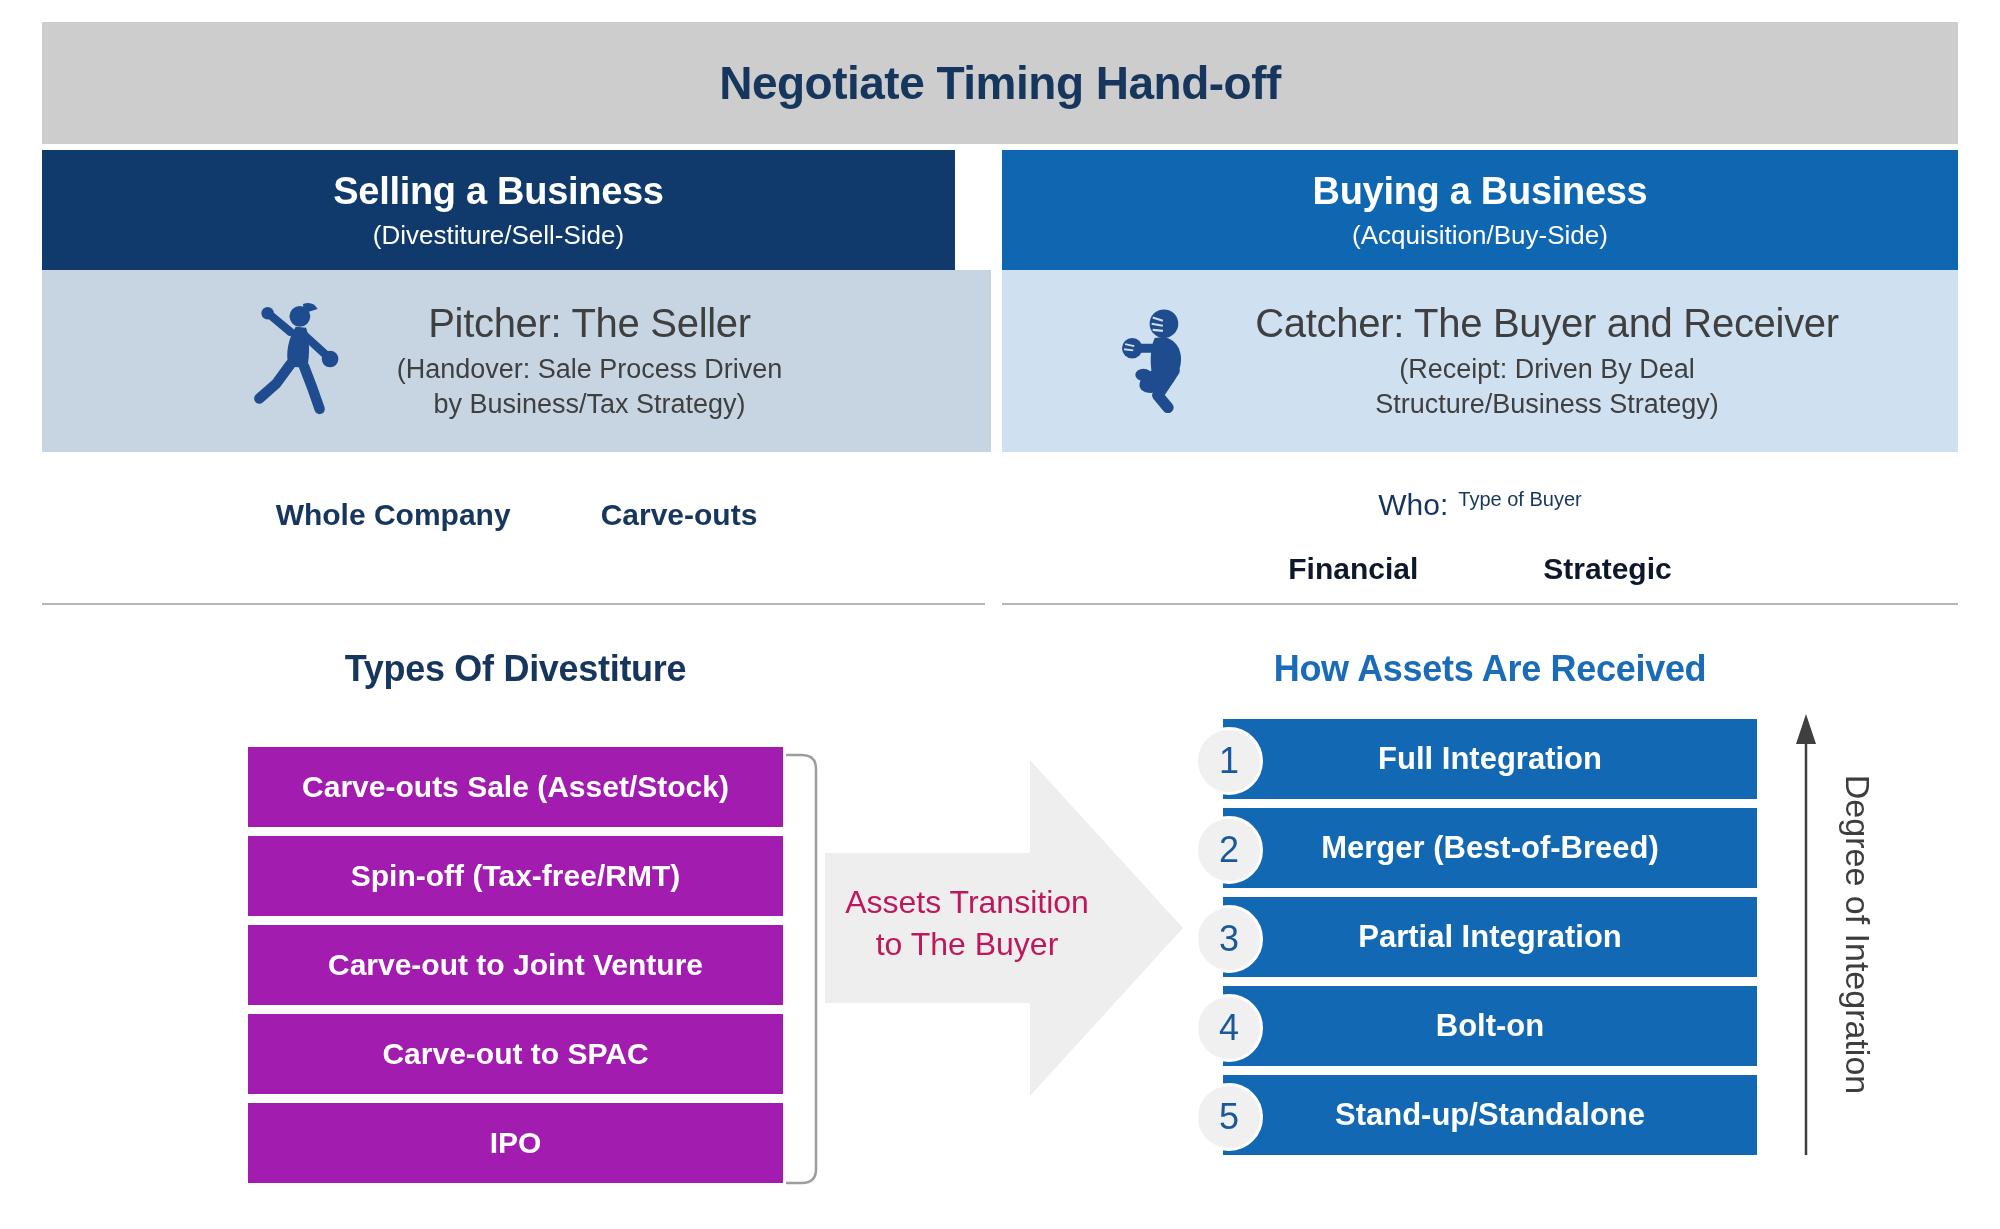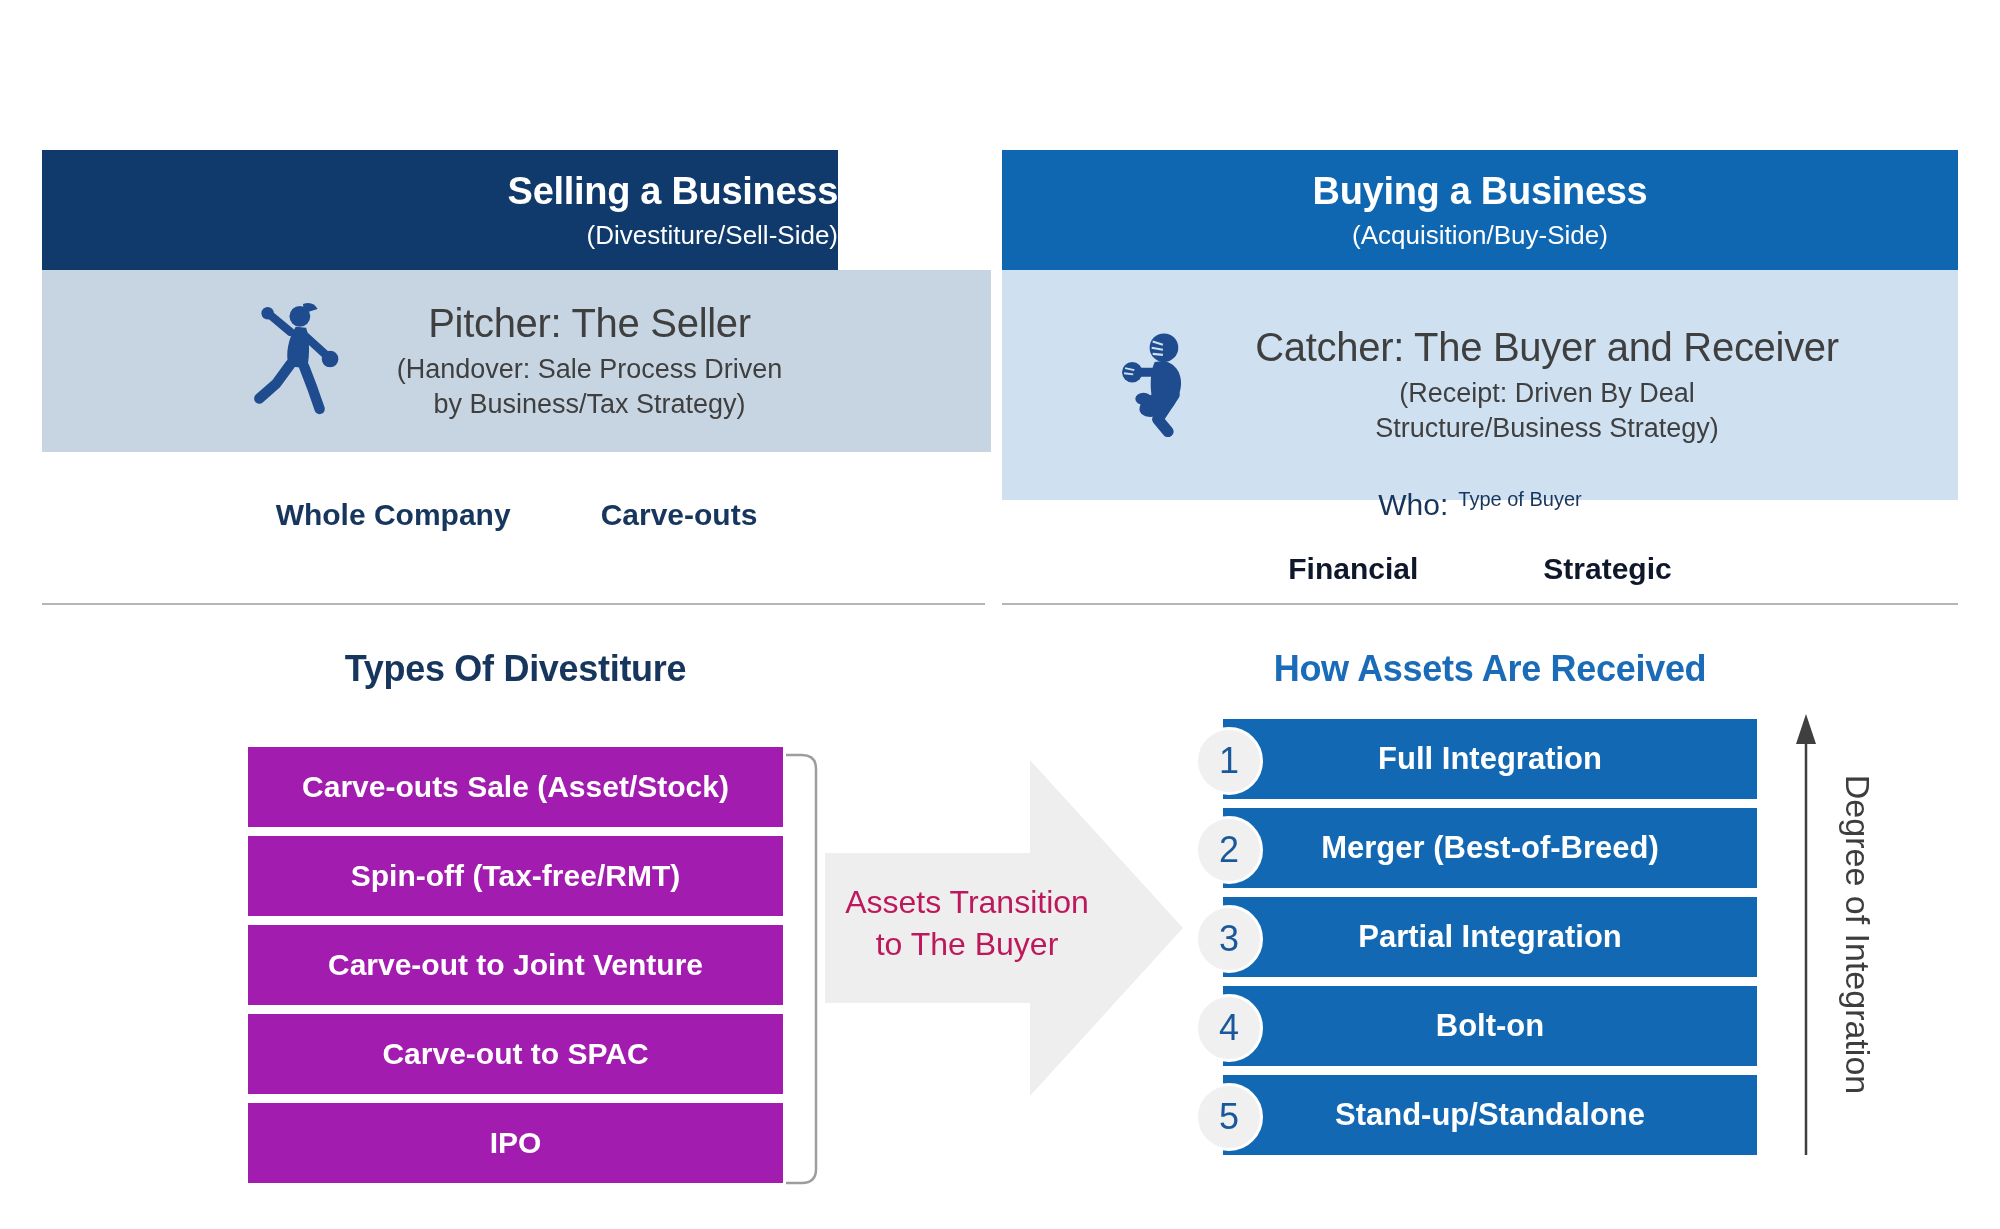"Negotiate Timing Hand-off" div.abs { html: none -> <div> <div>Negotiate Timing Hand-off</div> </div> }
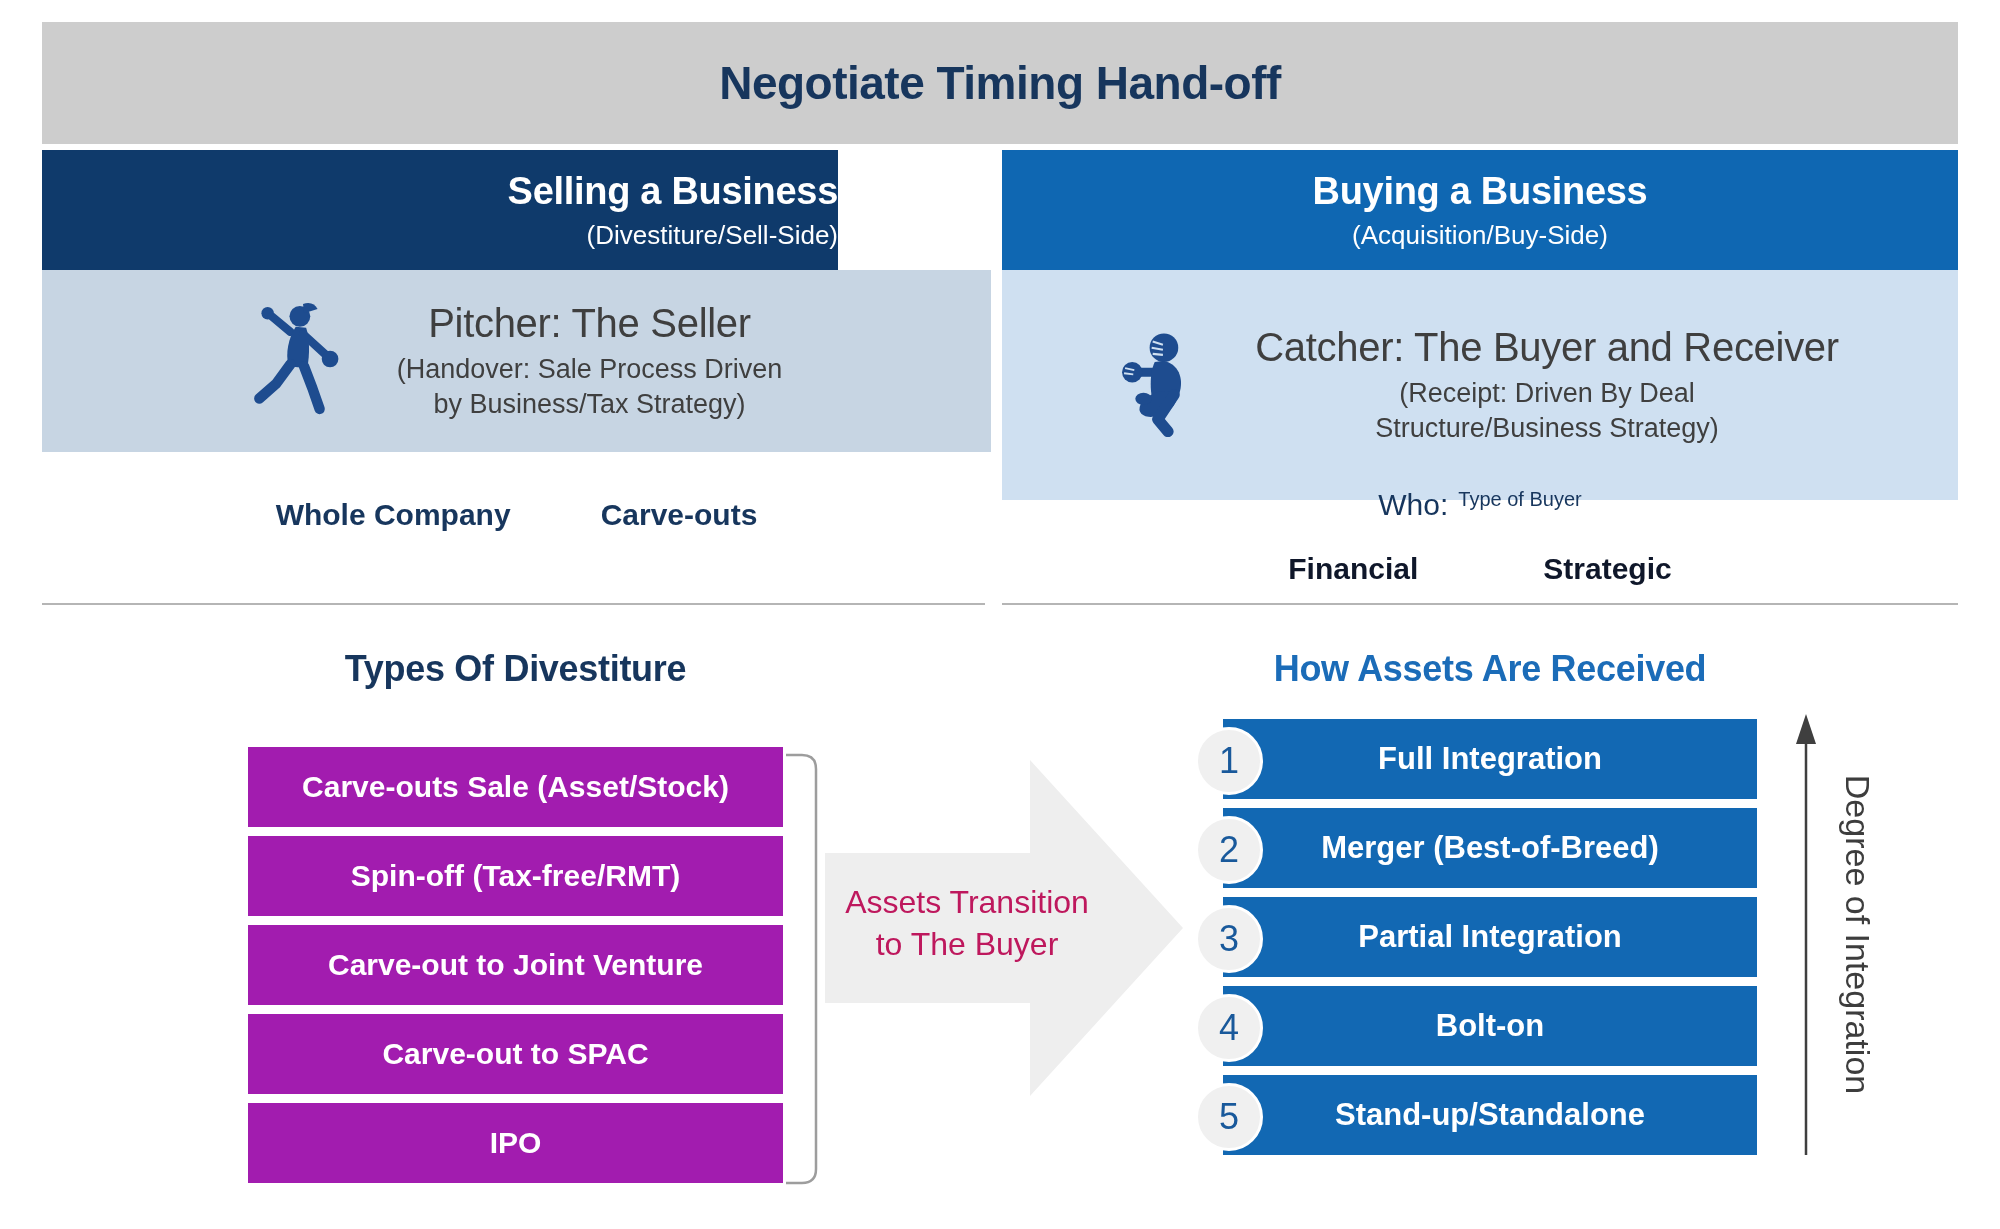"Selling a Business" .hdr-left { align-items: flex-end -> none; width: 796px -> 913px }
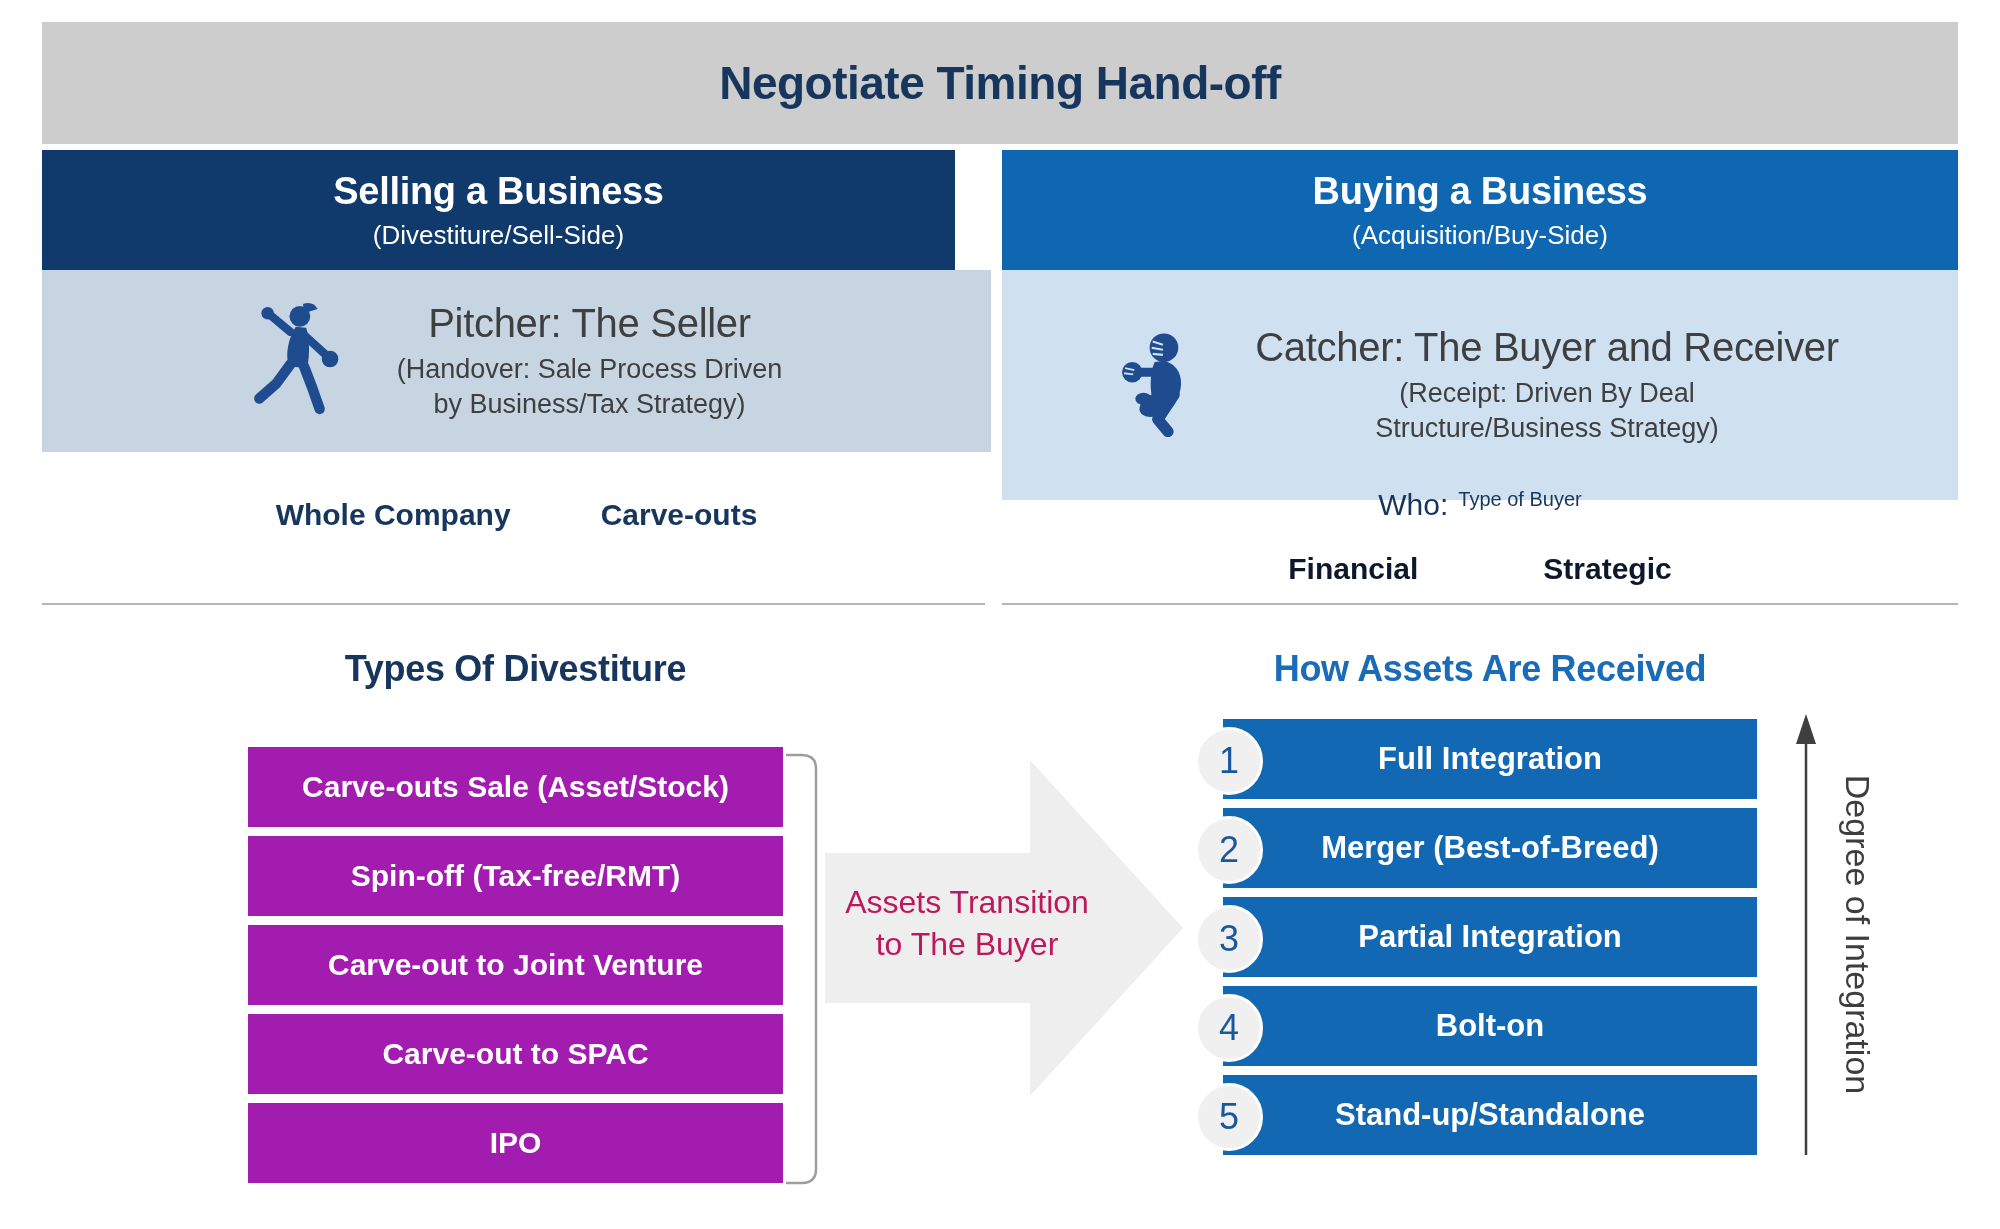"Catcher: The Buyer and Receiver" .band-right { height: 230px -> 182px }
